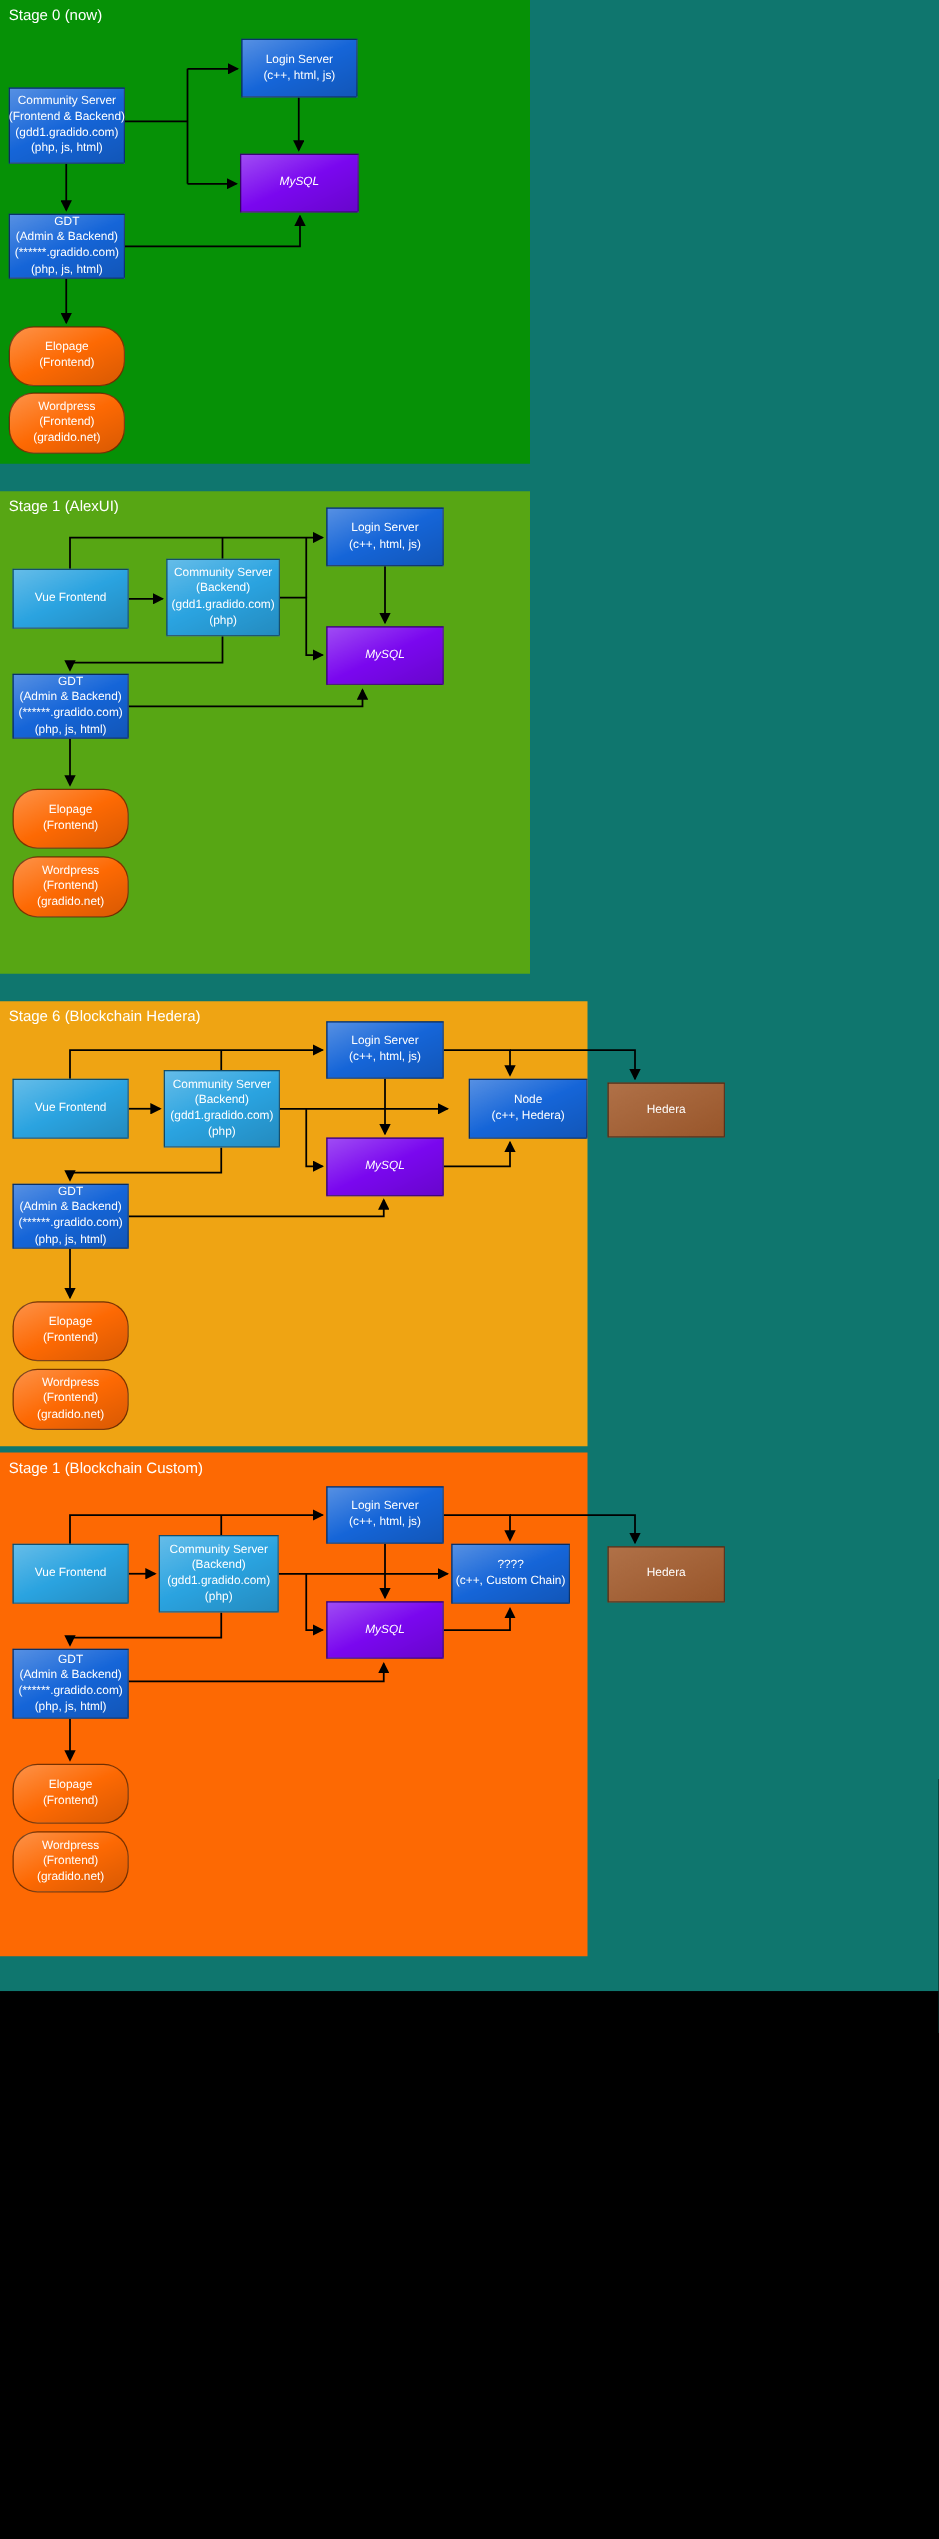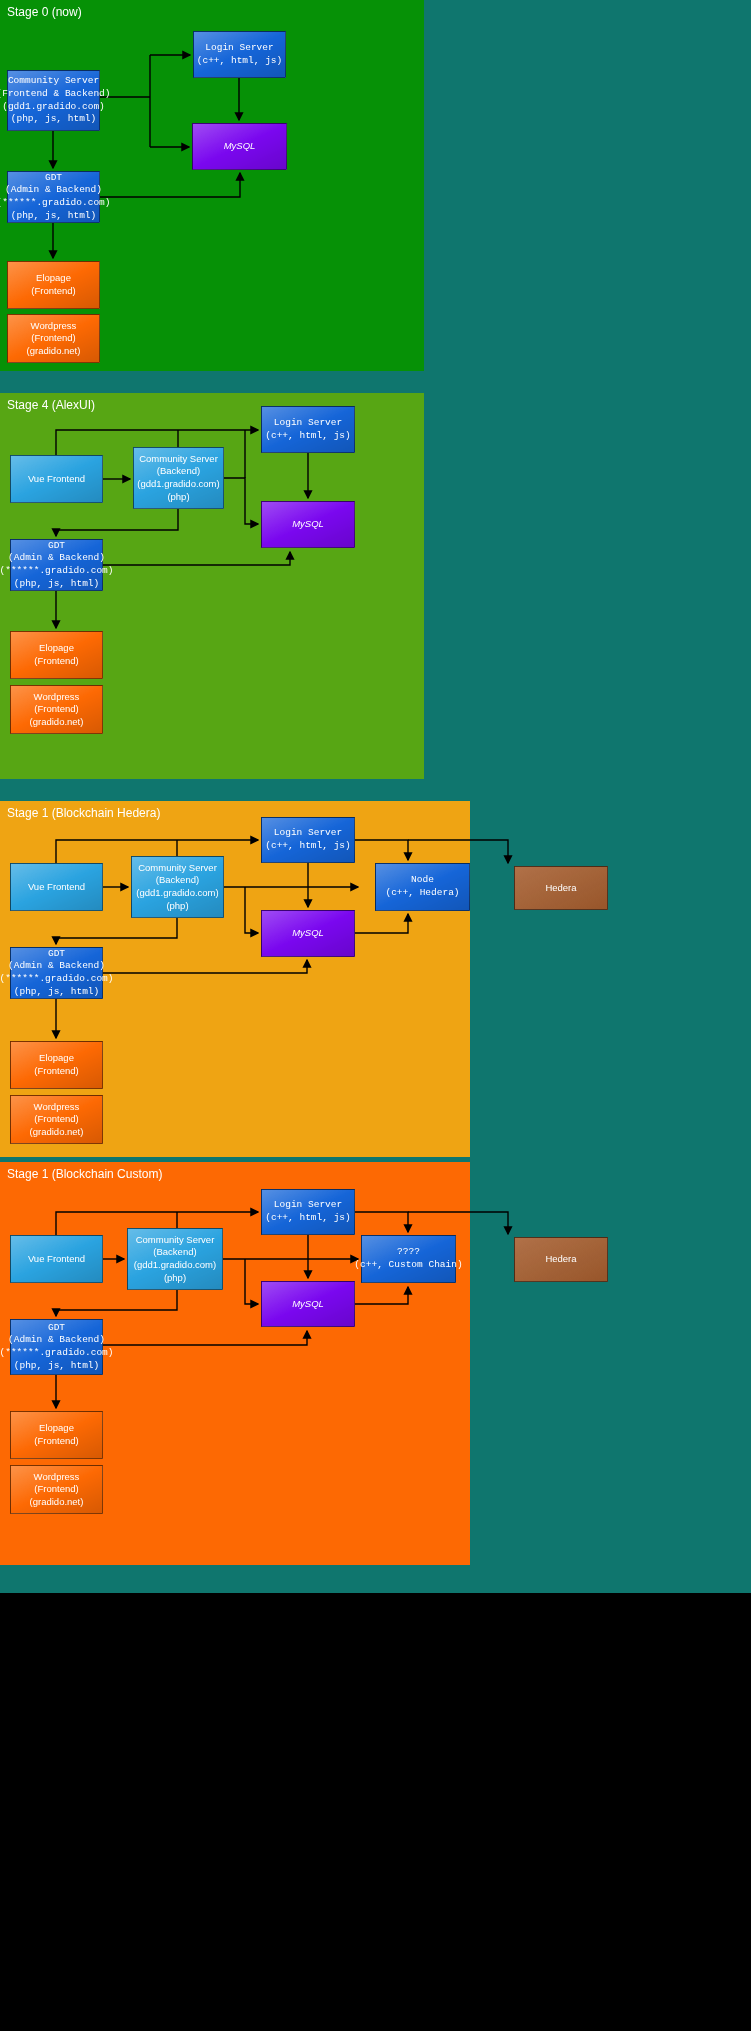"Login Server" .blue { font-family: Liberation Mono, monospace -> none }
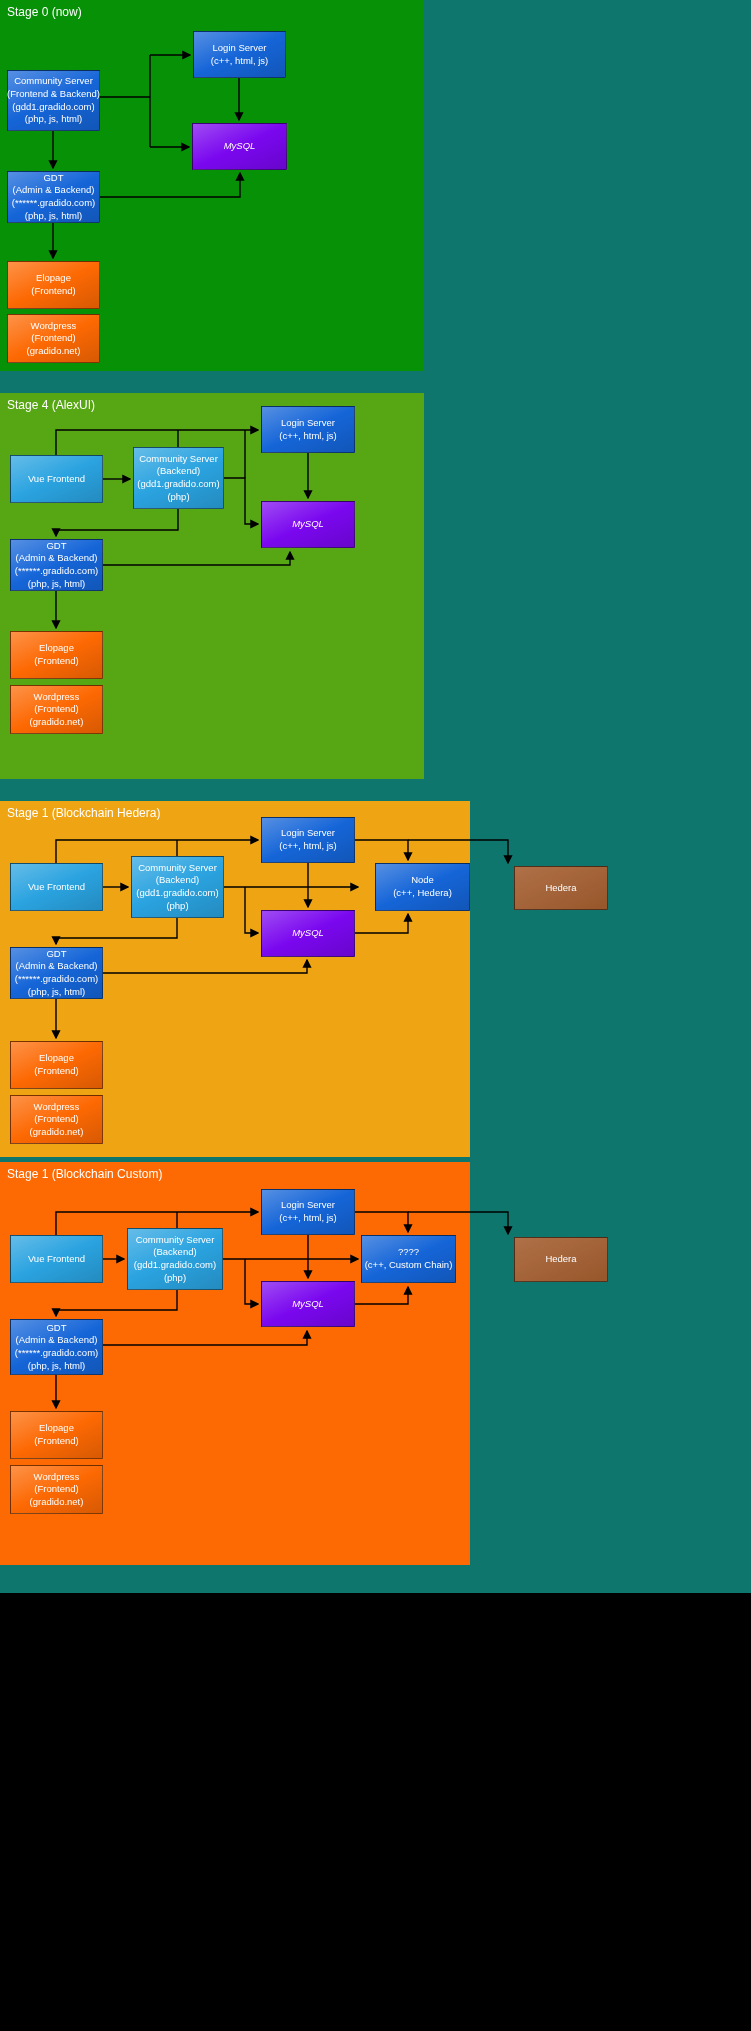"Elopage" .orangebox { border-radius: none -> 20px }
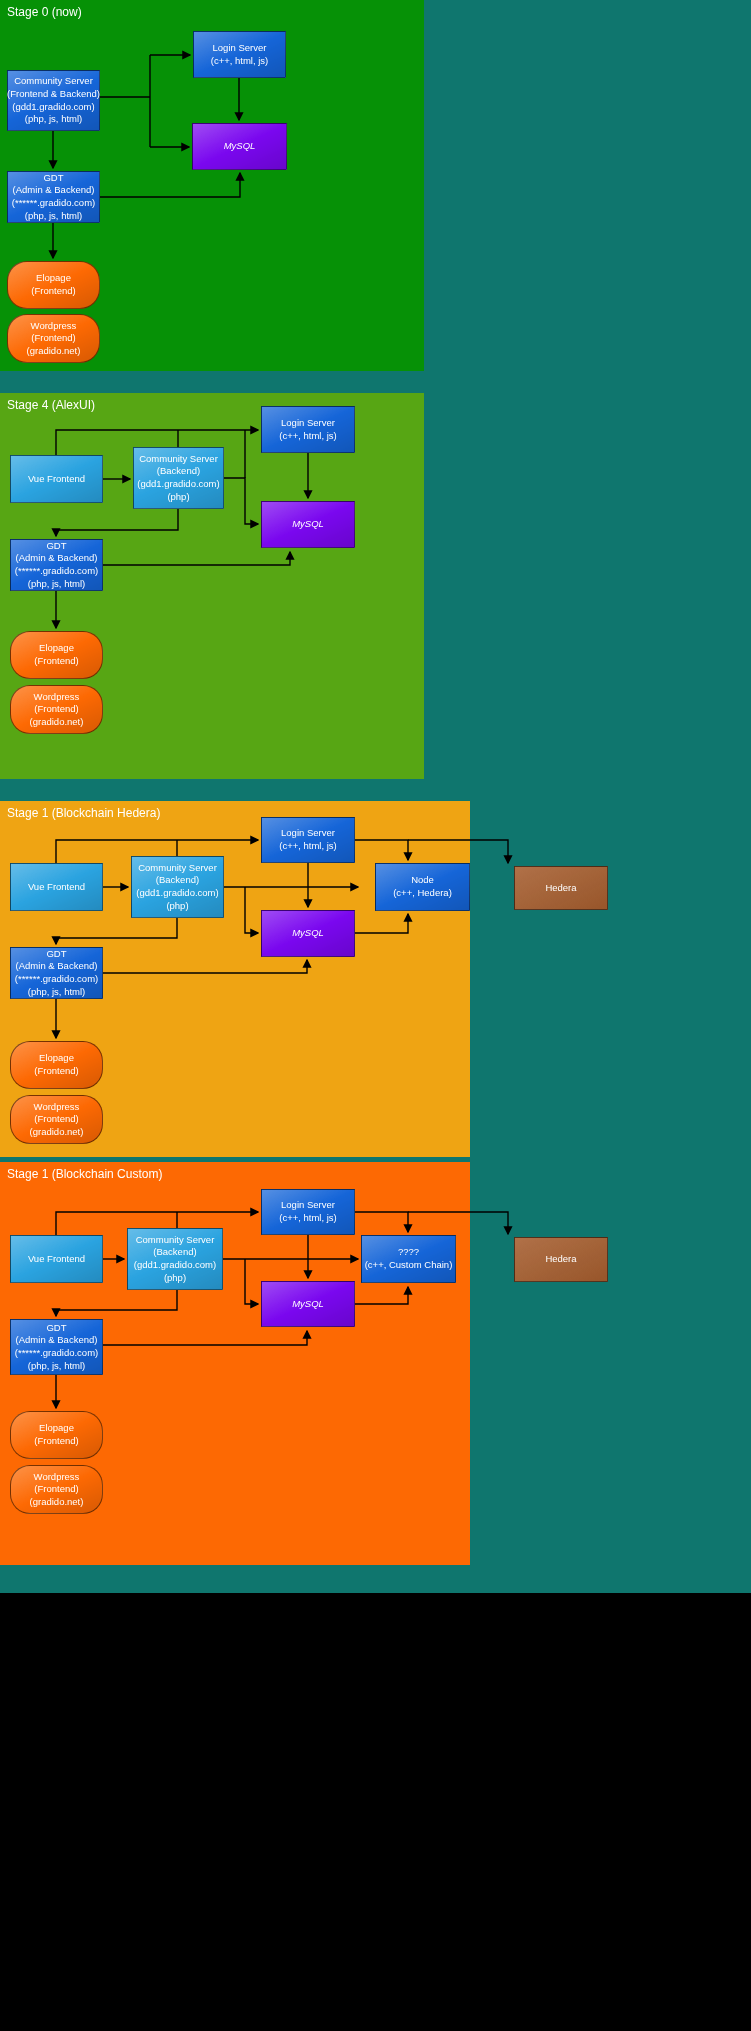"Stage 4 (AlexUI)" div.stage-title { text: 4 -> 1 }
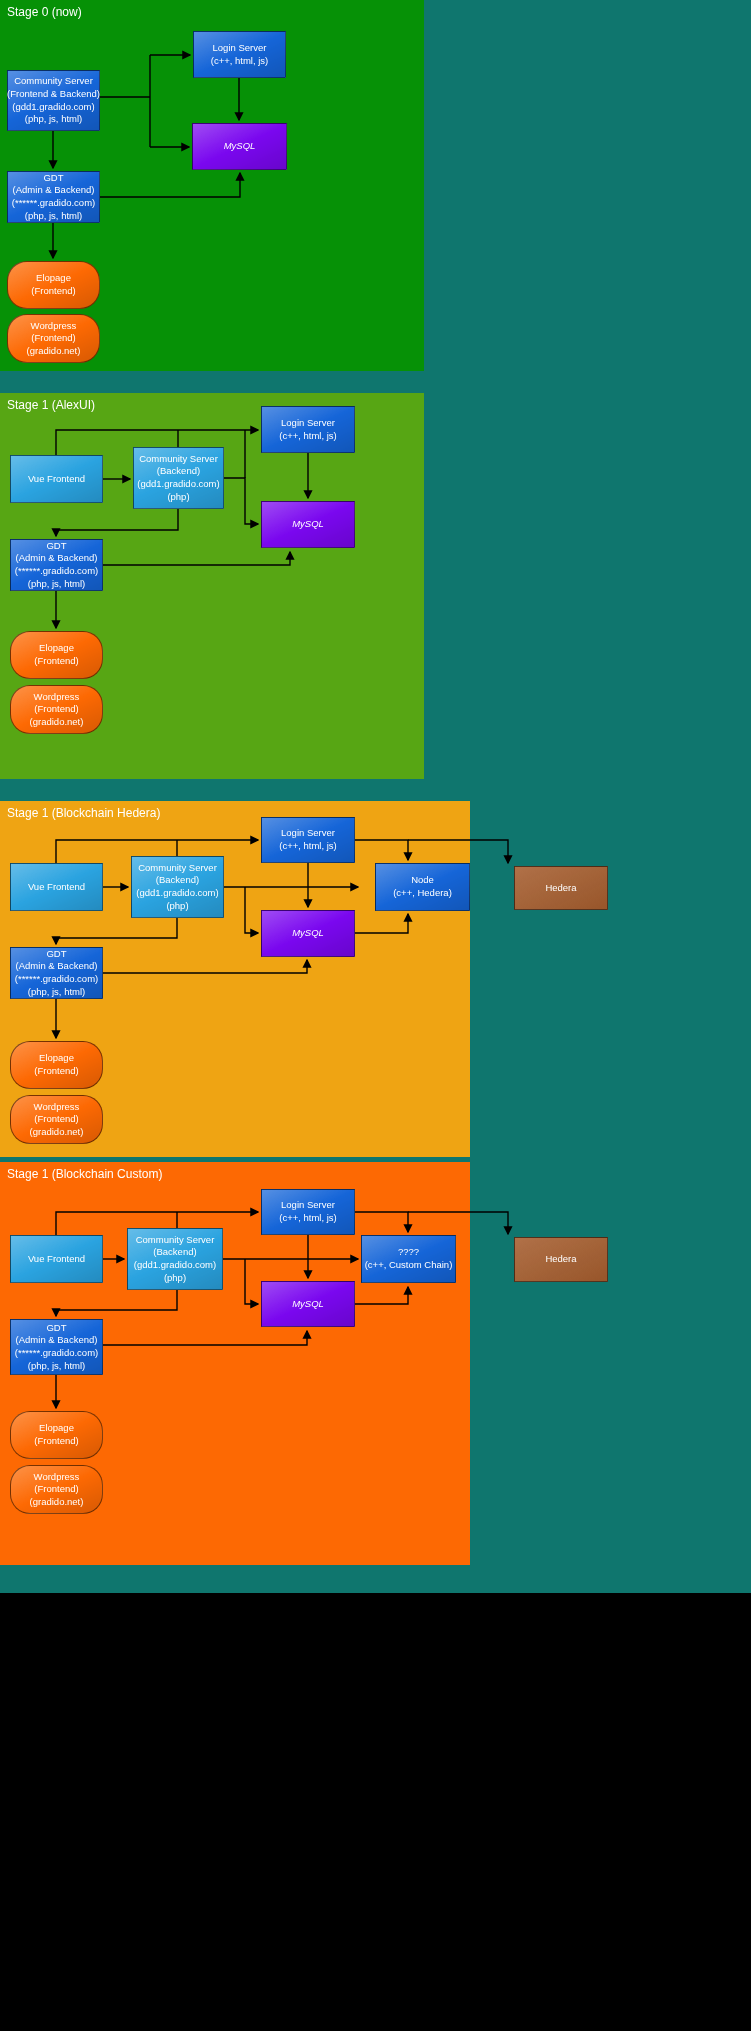"Stage 1 (Blockchain Hedera)" div.stage-title { text: 1 -> 6 }
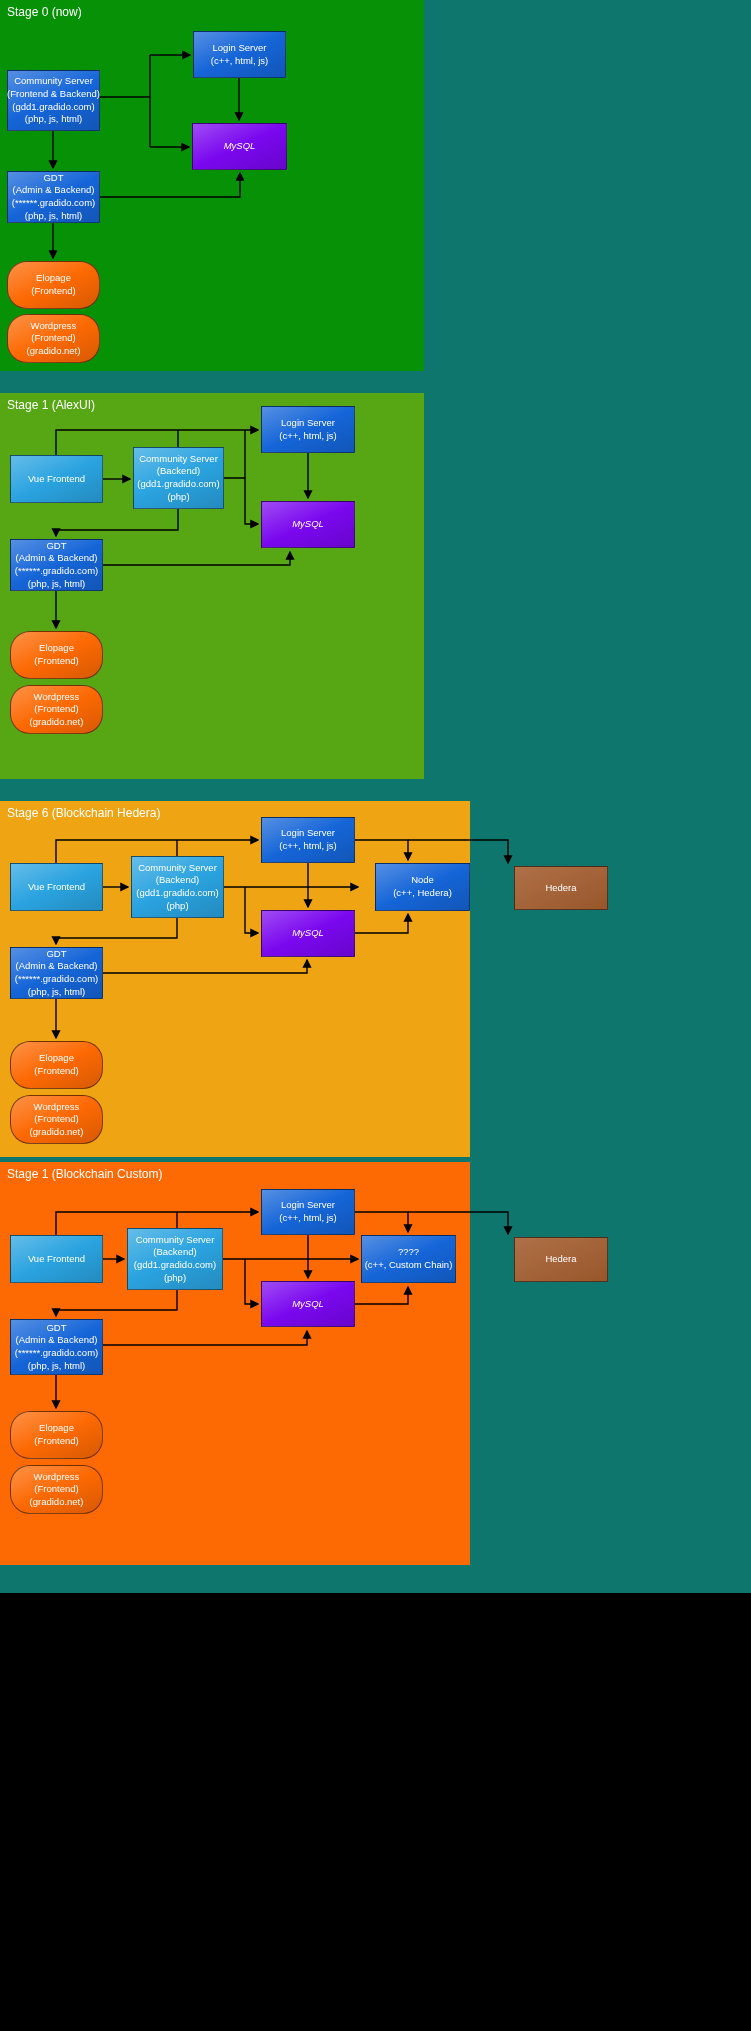"Hedera" .brown { margin-left: 28px -> none }
